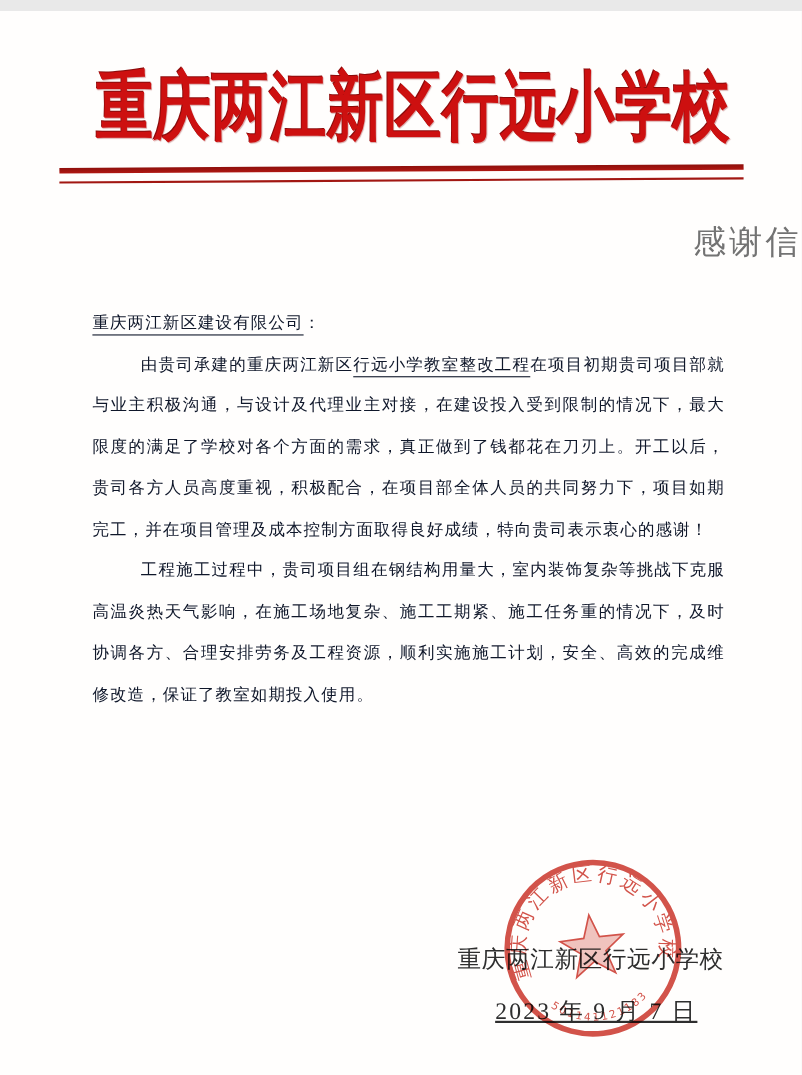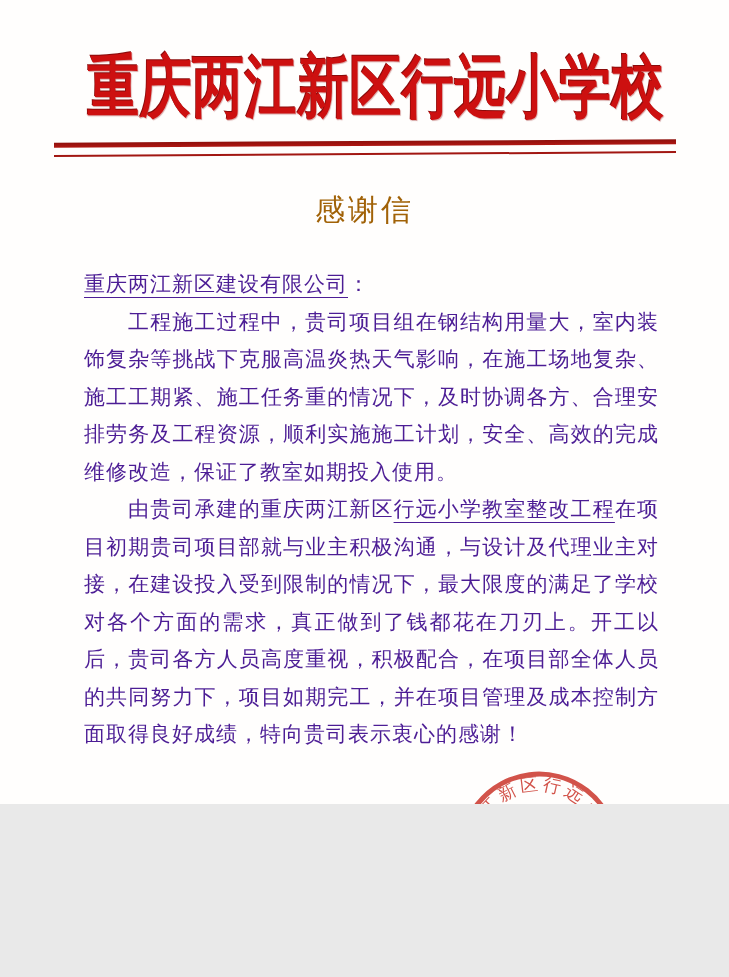"重庆两江新区行远小学校" .page { height: 804px -> 968px; margin: 0 auto -> 10px auto }
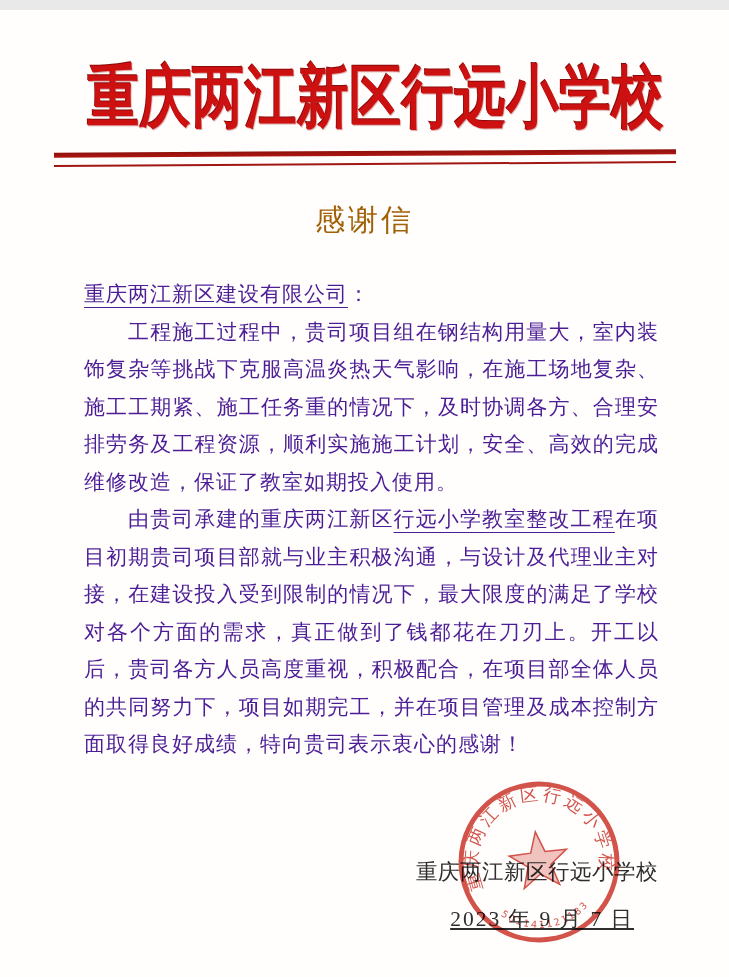"感谢信" .title { color: #a16207 -> #737373; text-align: center -> right }
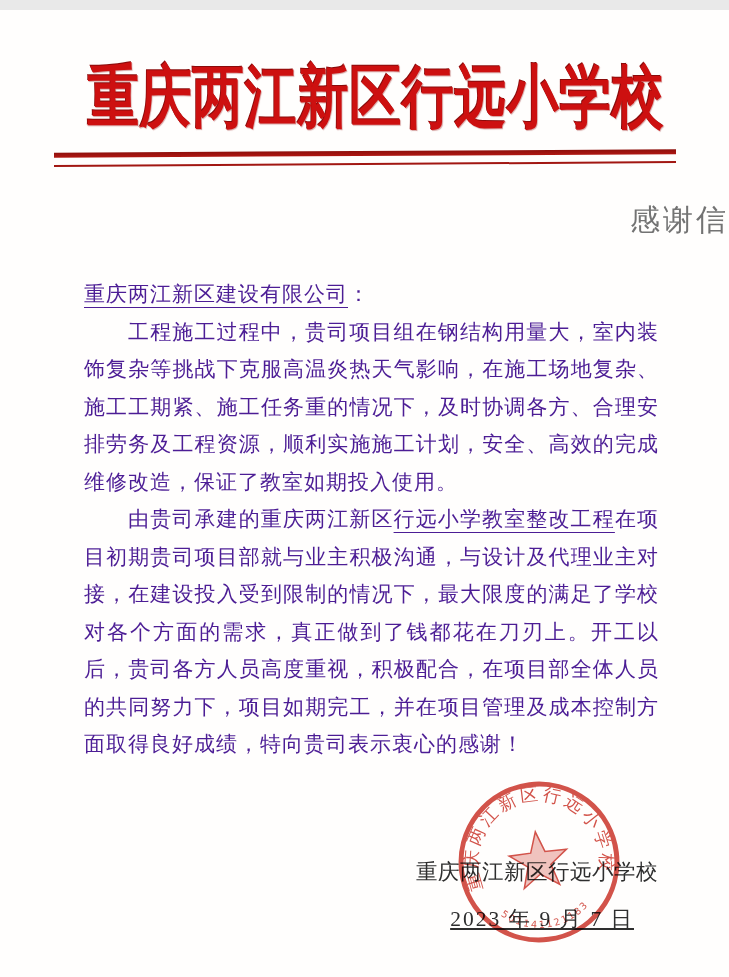"重庆两江新区建设有限公司：" .body-text { color: #4c1d95 -> #0f172a; font-size: 21px -> 15px }
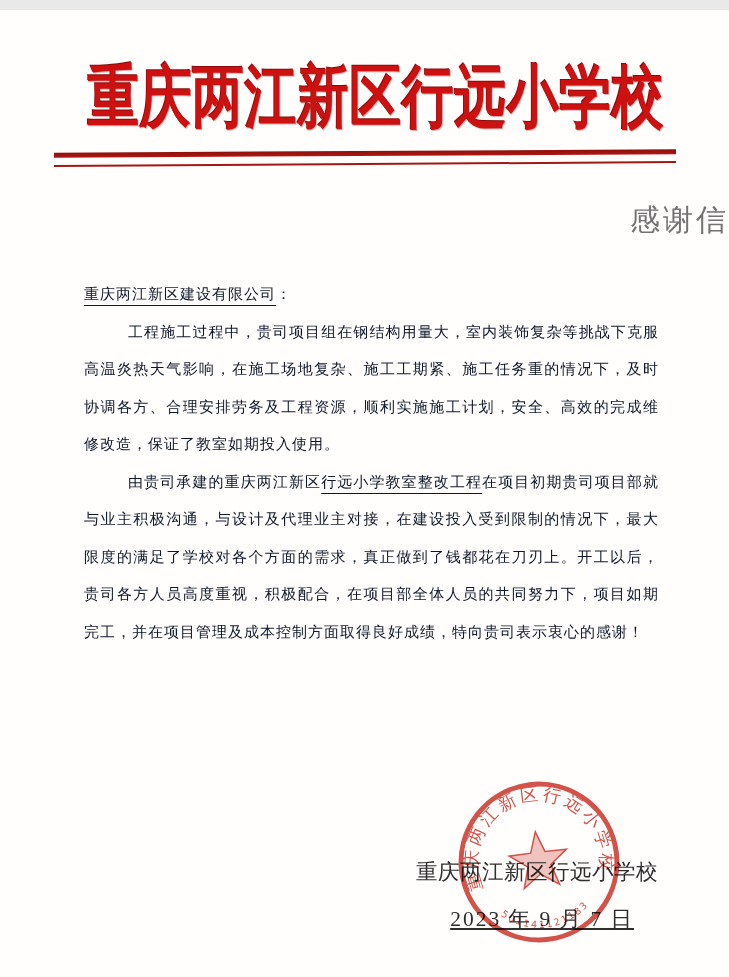"工程施工过程中，贵司项目组在钢结构用量大，室内装饰复杂等挑战下克服高温炎热天气影" p.para { order: before "由贵司承建的重庆两江新区行远小学教室整改工程在项目初期贵司项目部就与业主积极沟通" -> after "由贵司承建的重庆两江新区行远小学教室整改工程在项目初期贵司项目部就与业主积极沟通" }
